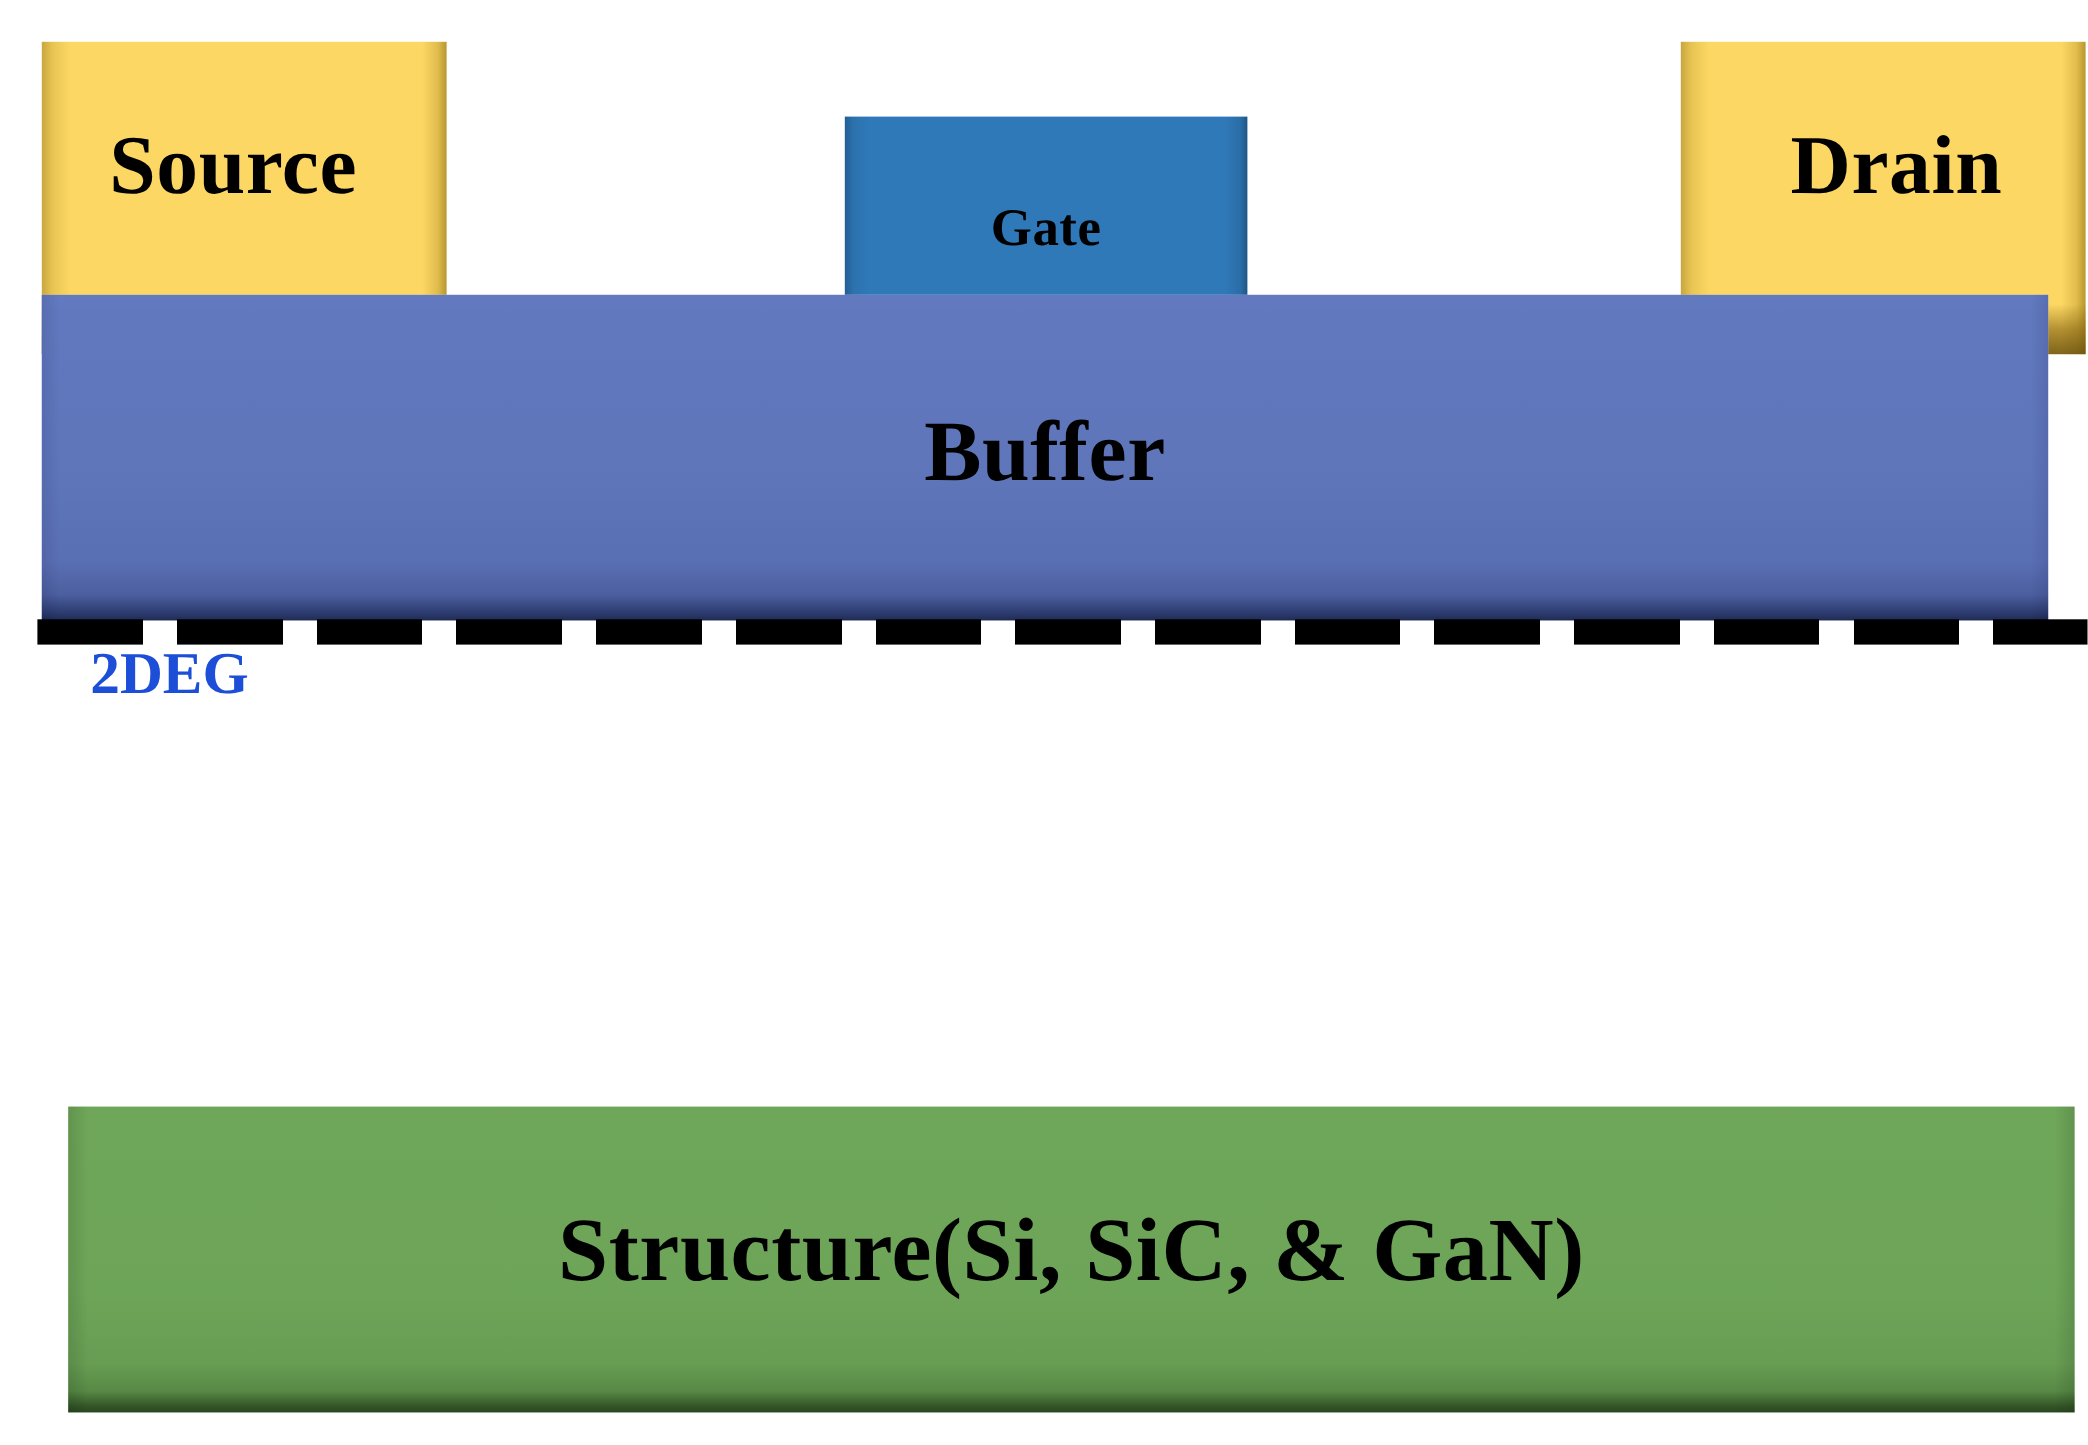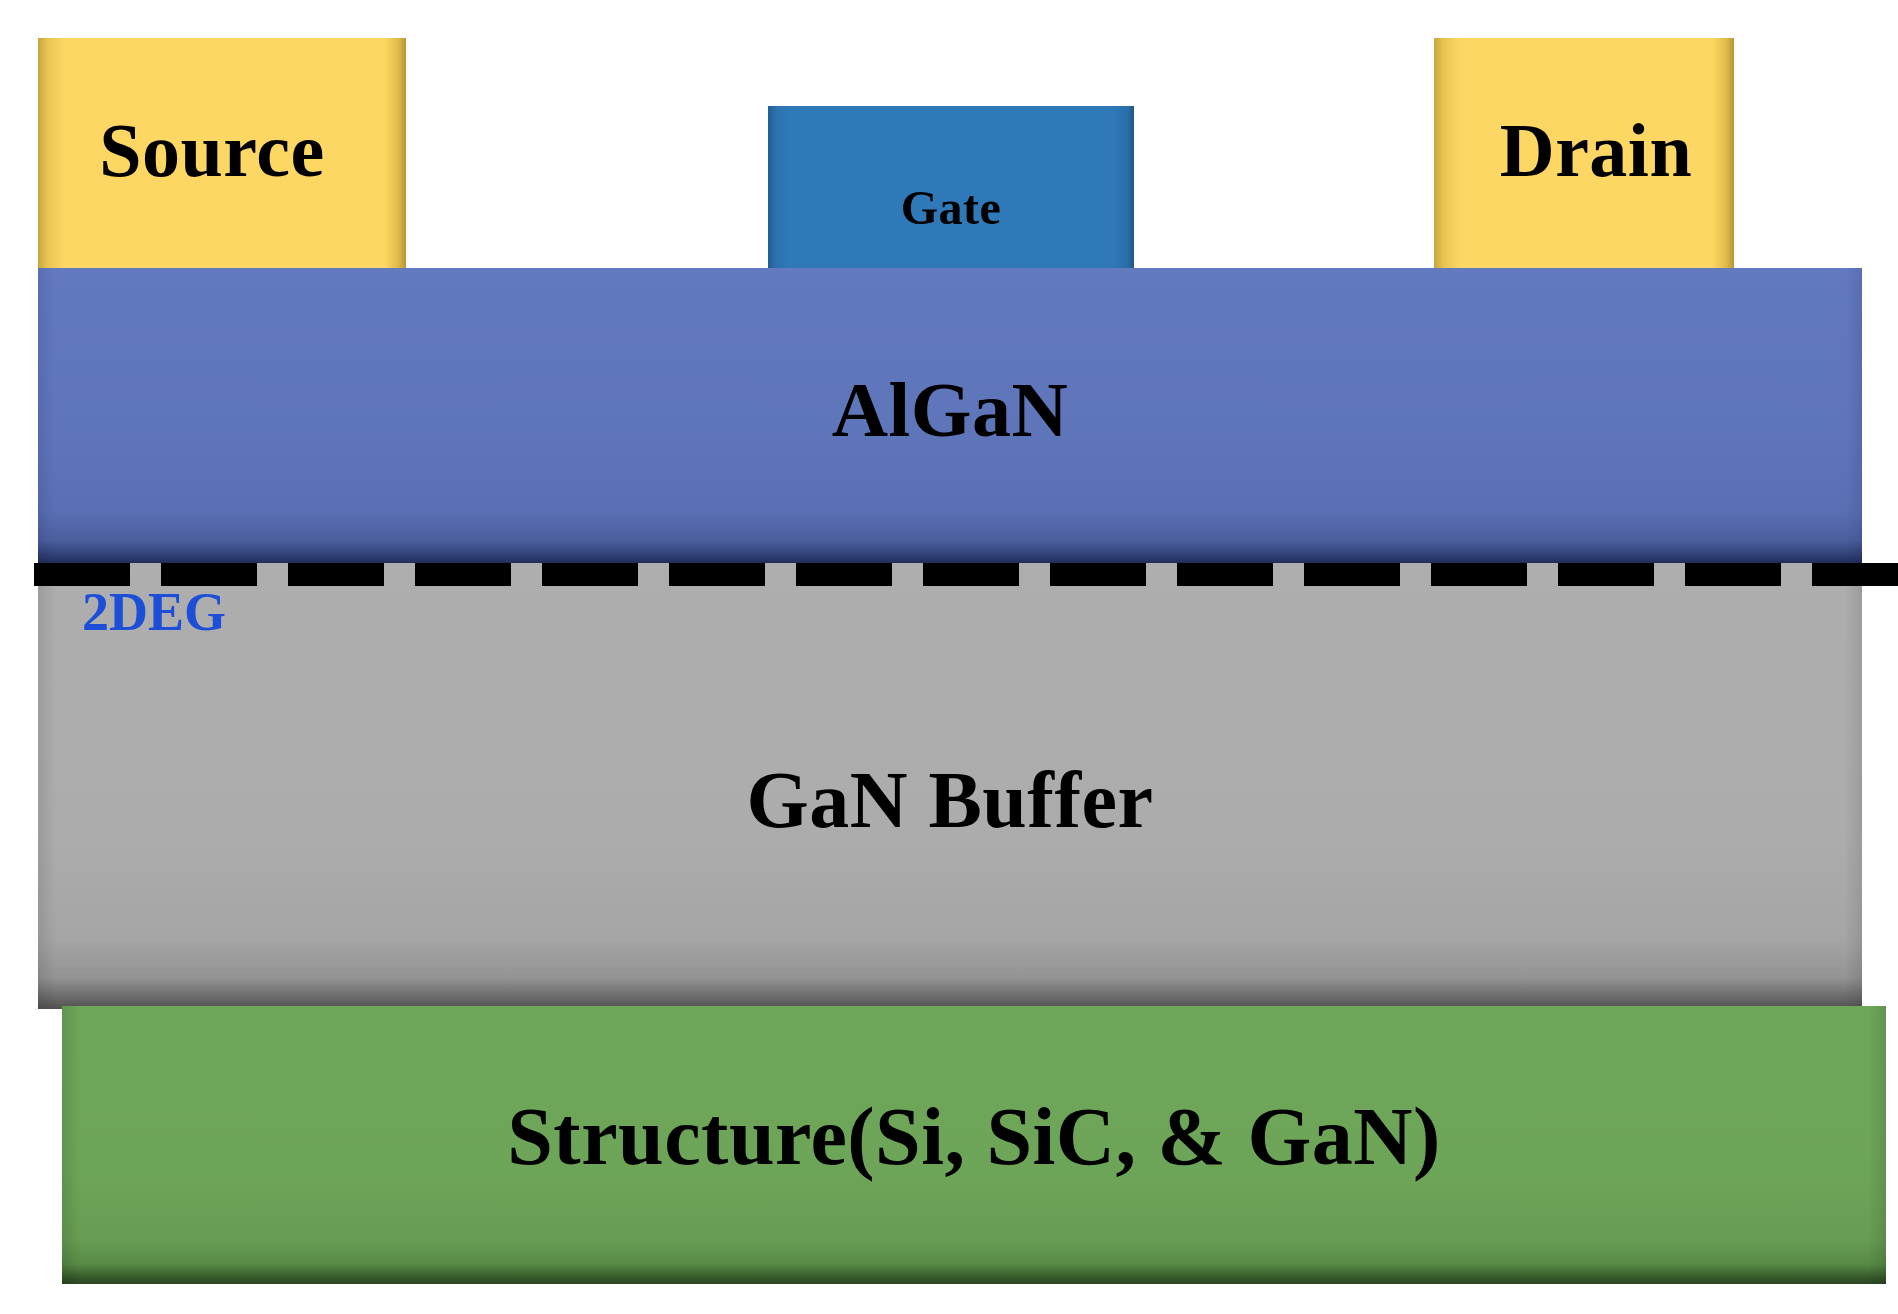"Drain" #drain { left: 1434px -> 1528px; width: 300px -> 368px }
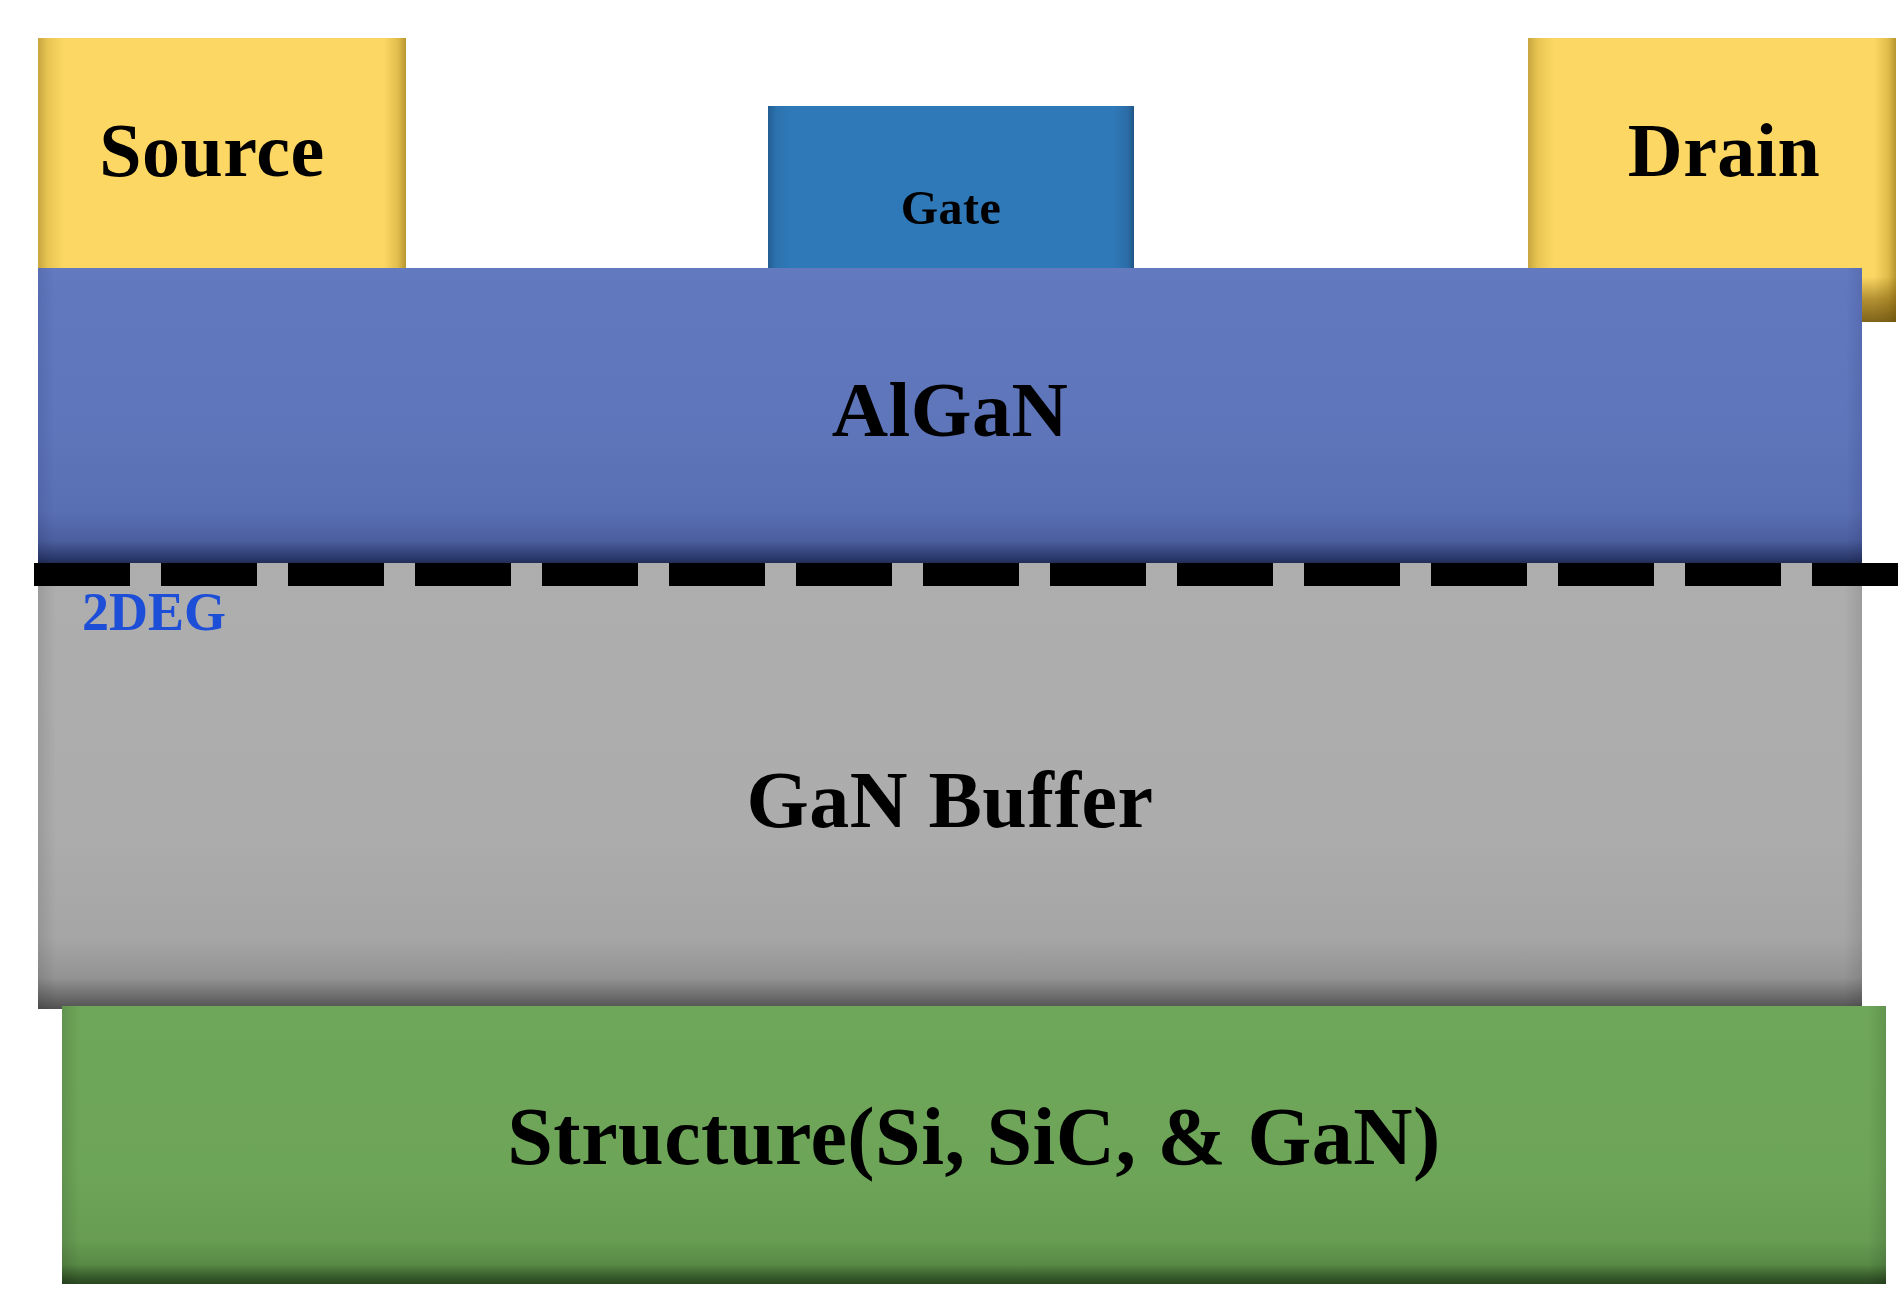"AlGaN" span.label { text: AlGaN -> Buffer }
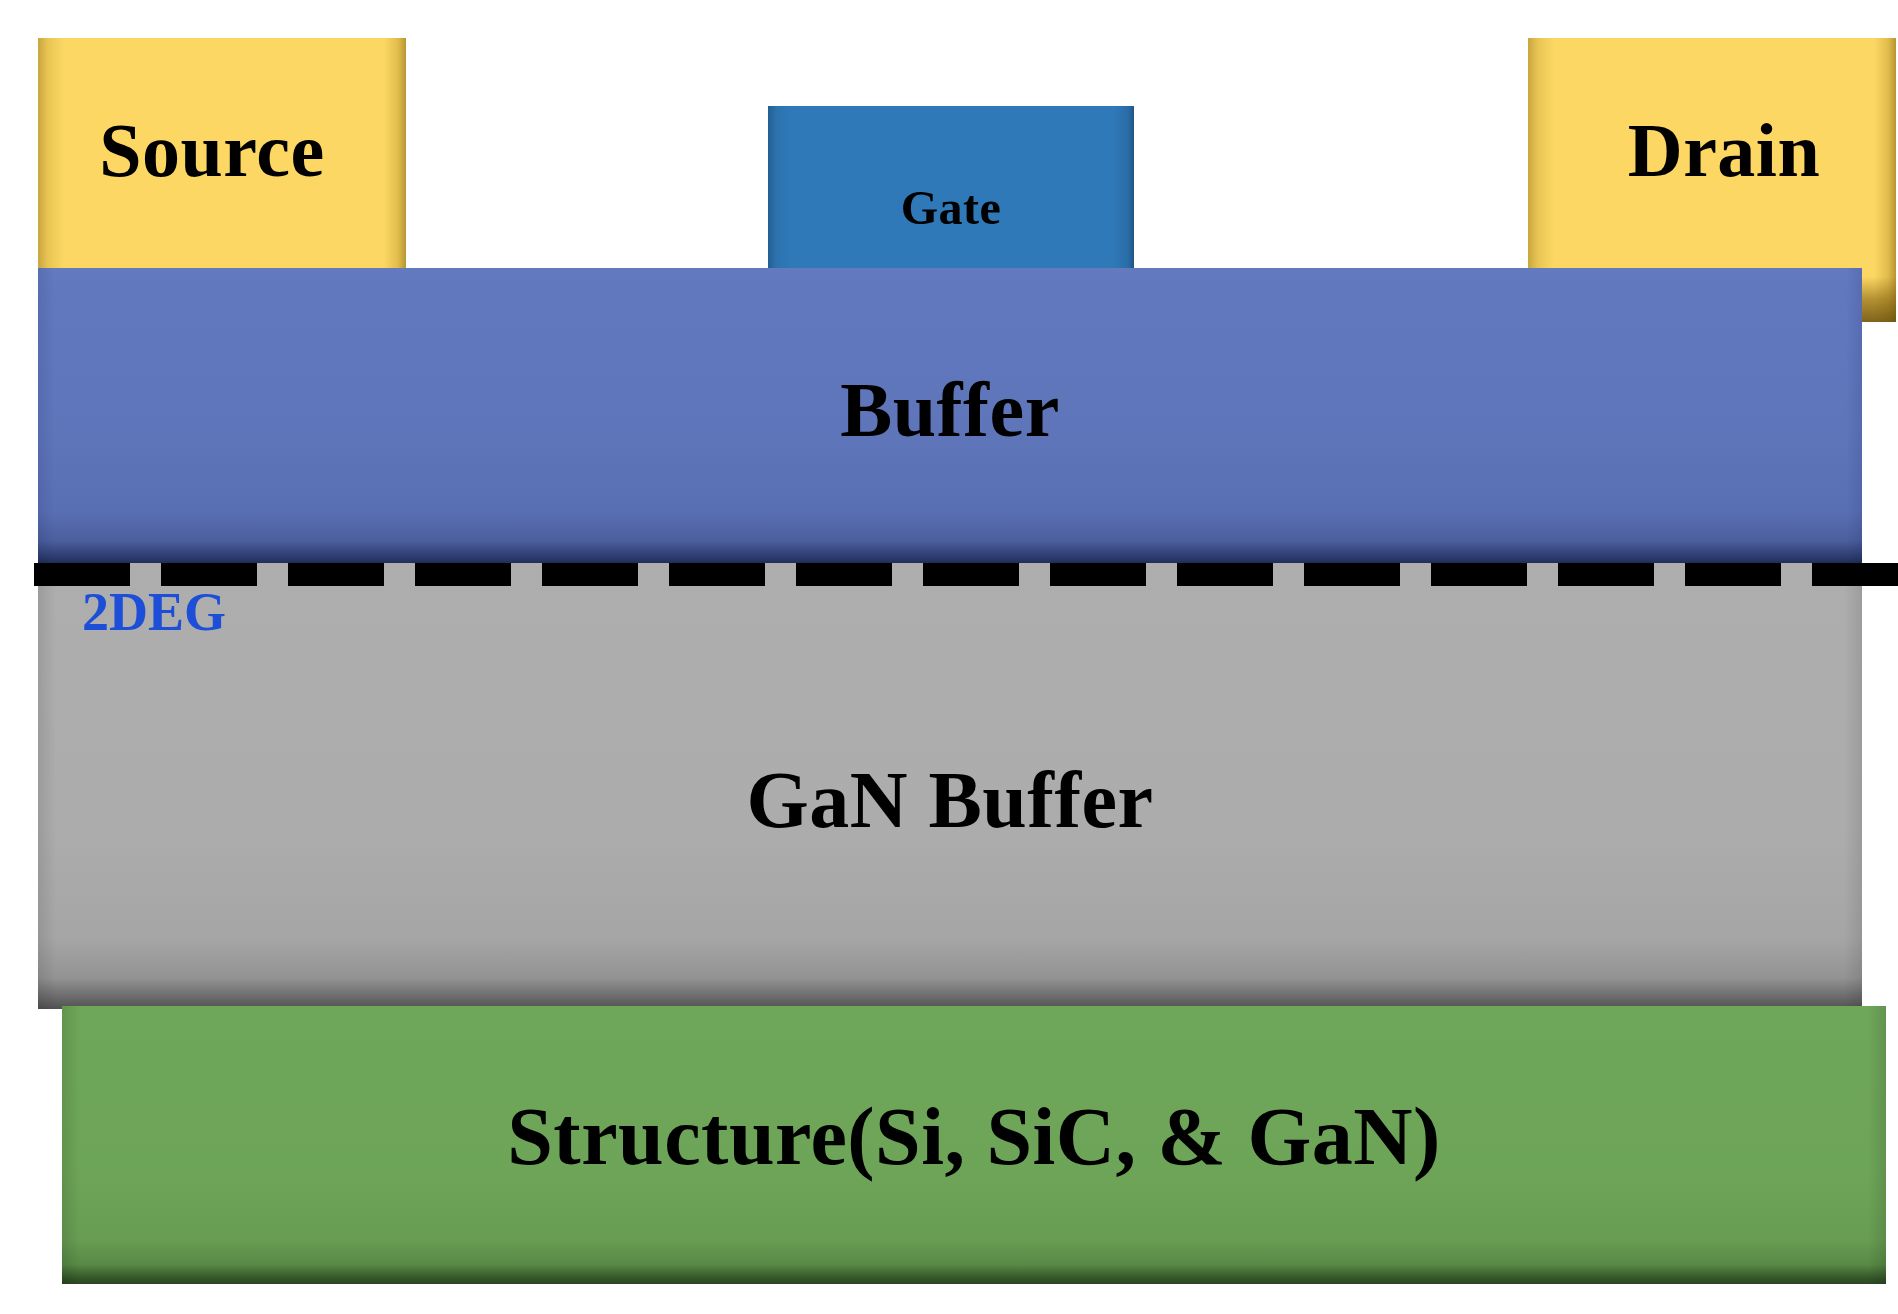"GaN Buffer" div.block { html: <div> <span>GaN Buffer</span> </div> -> none }
